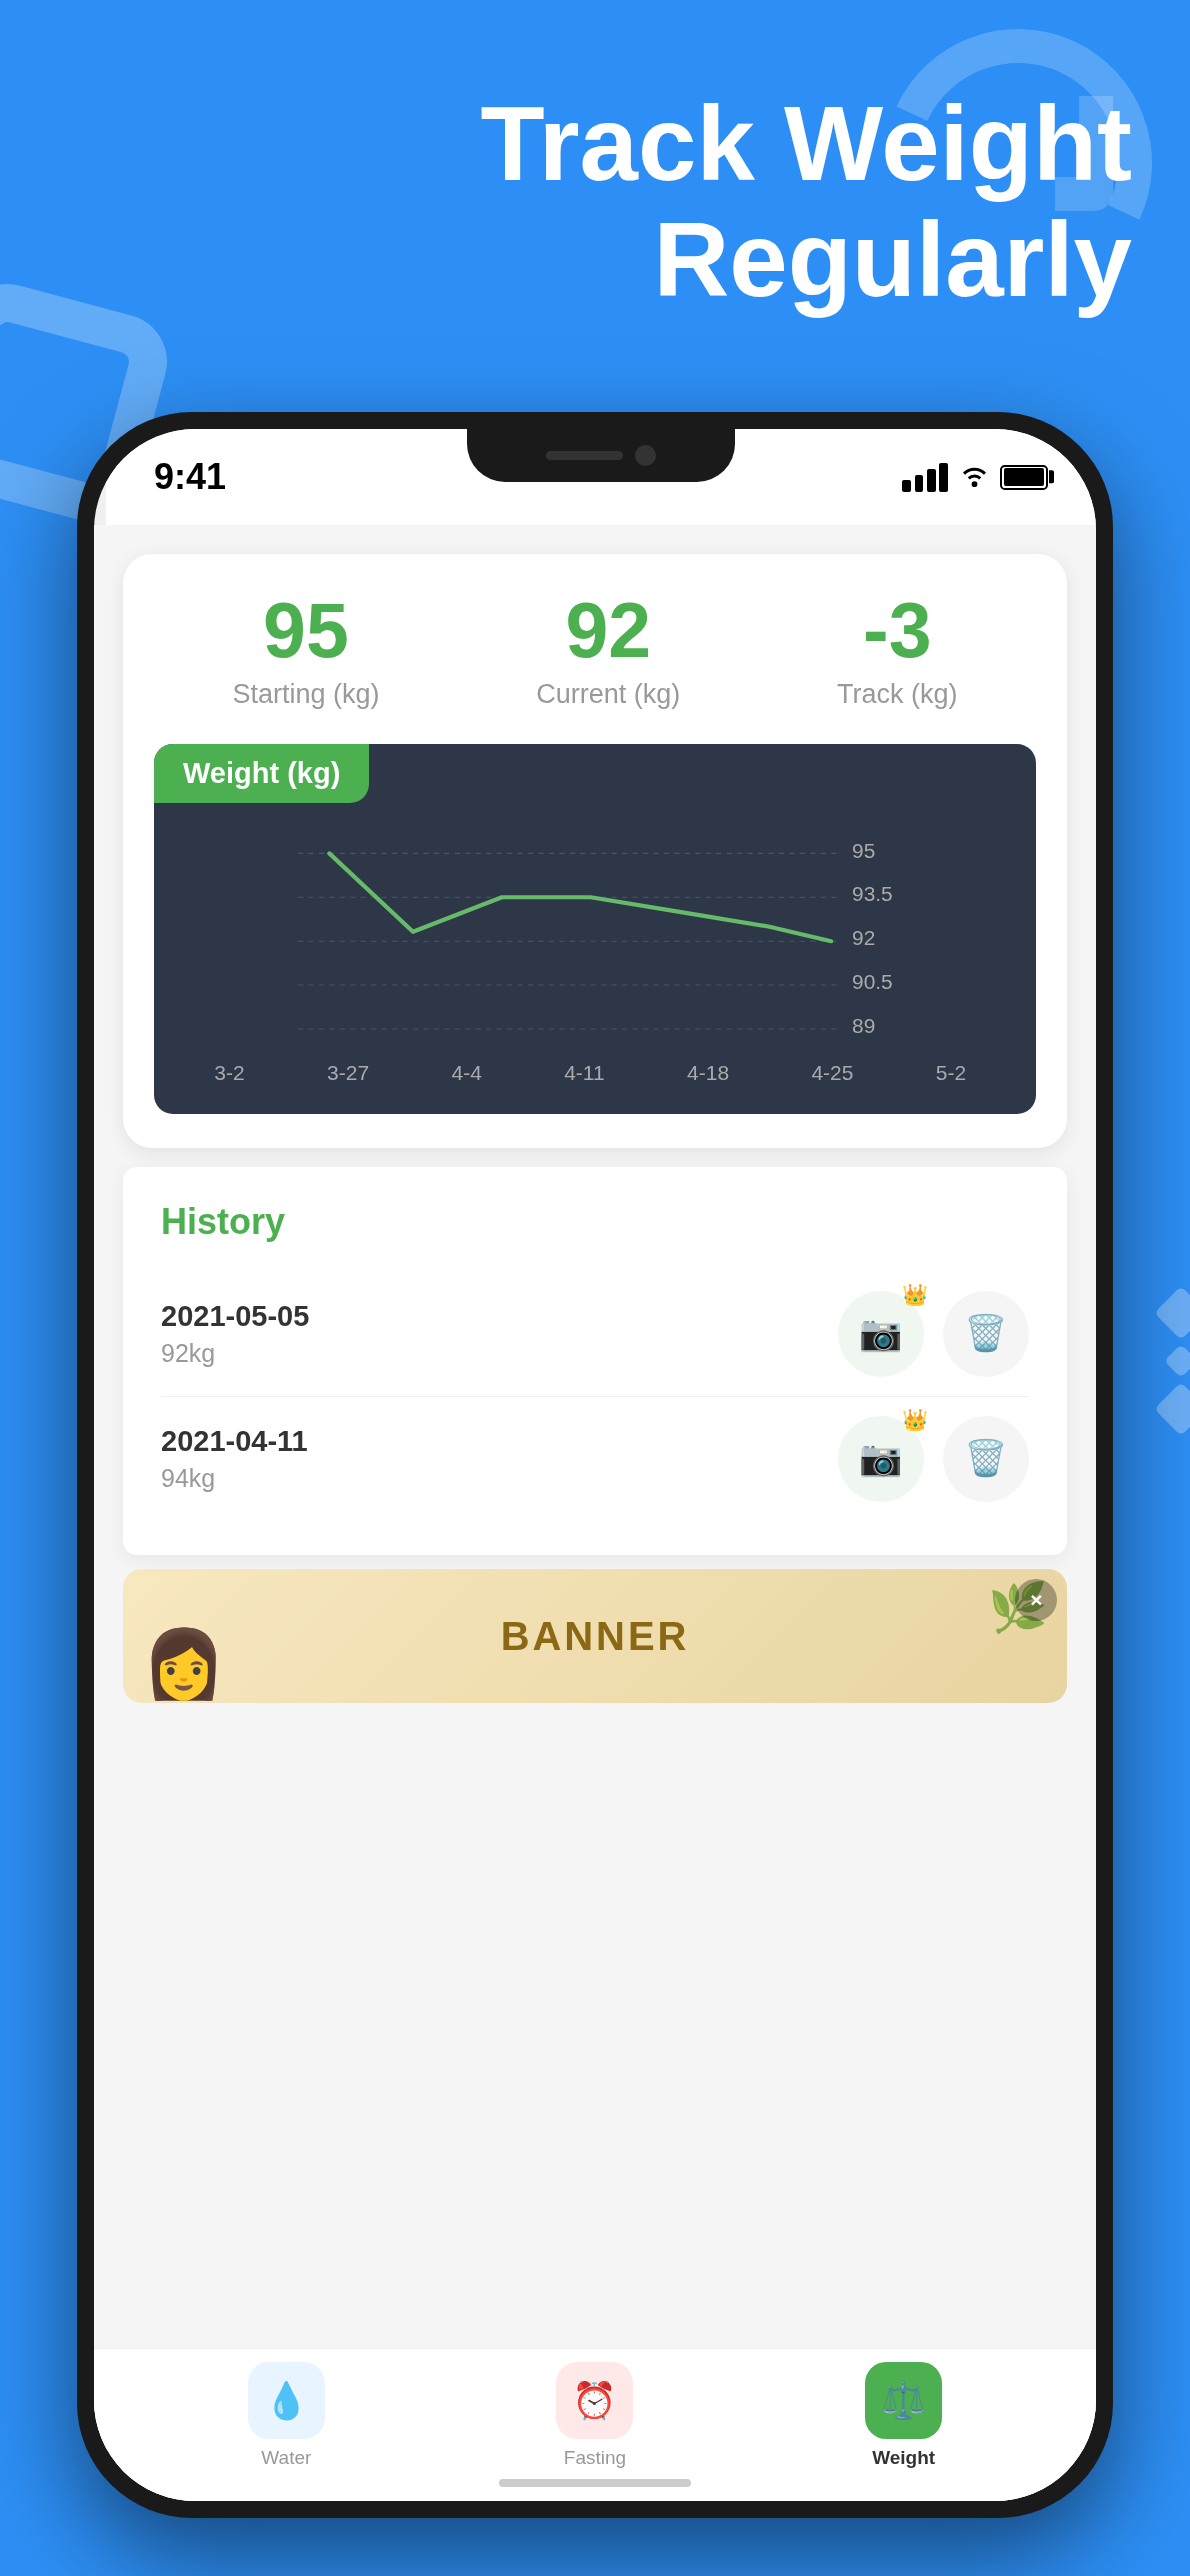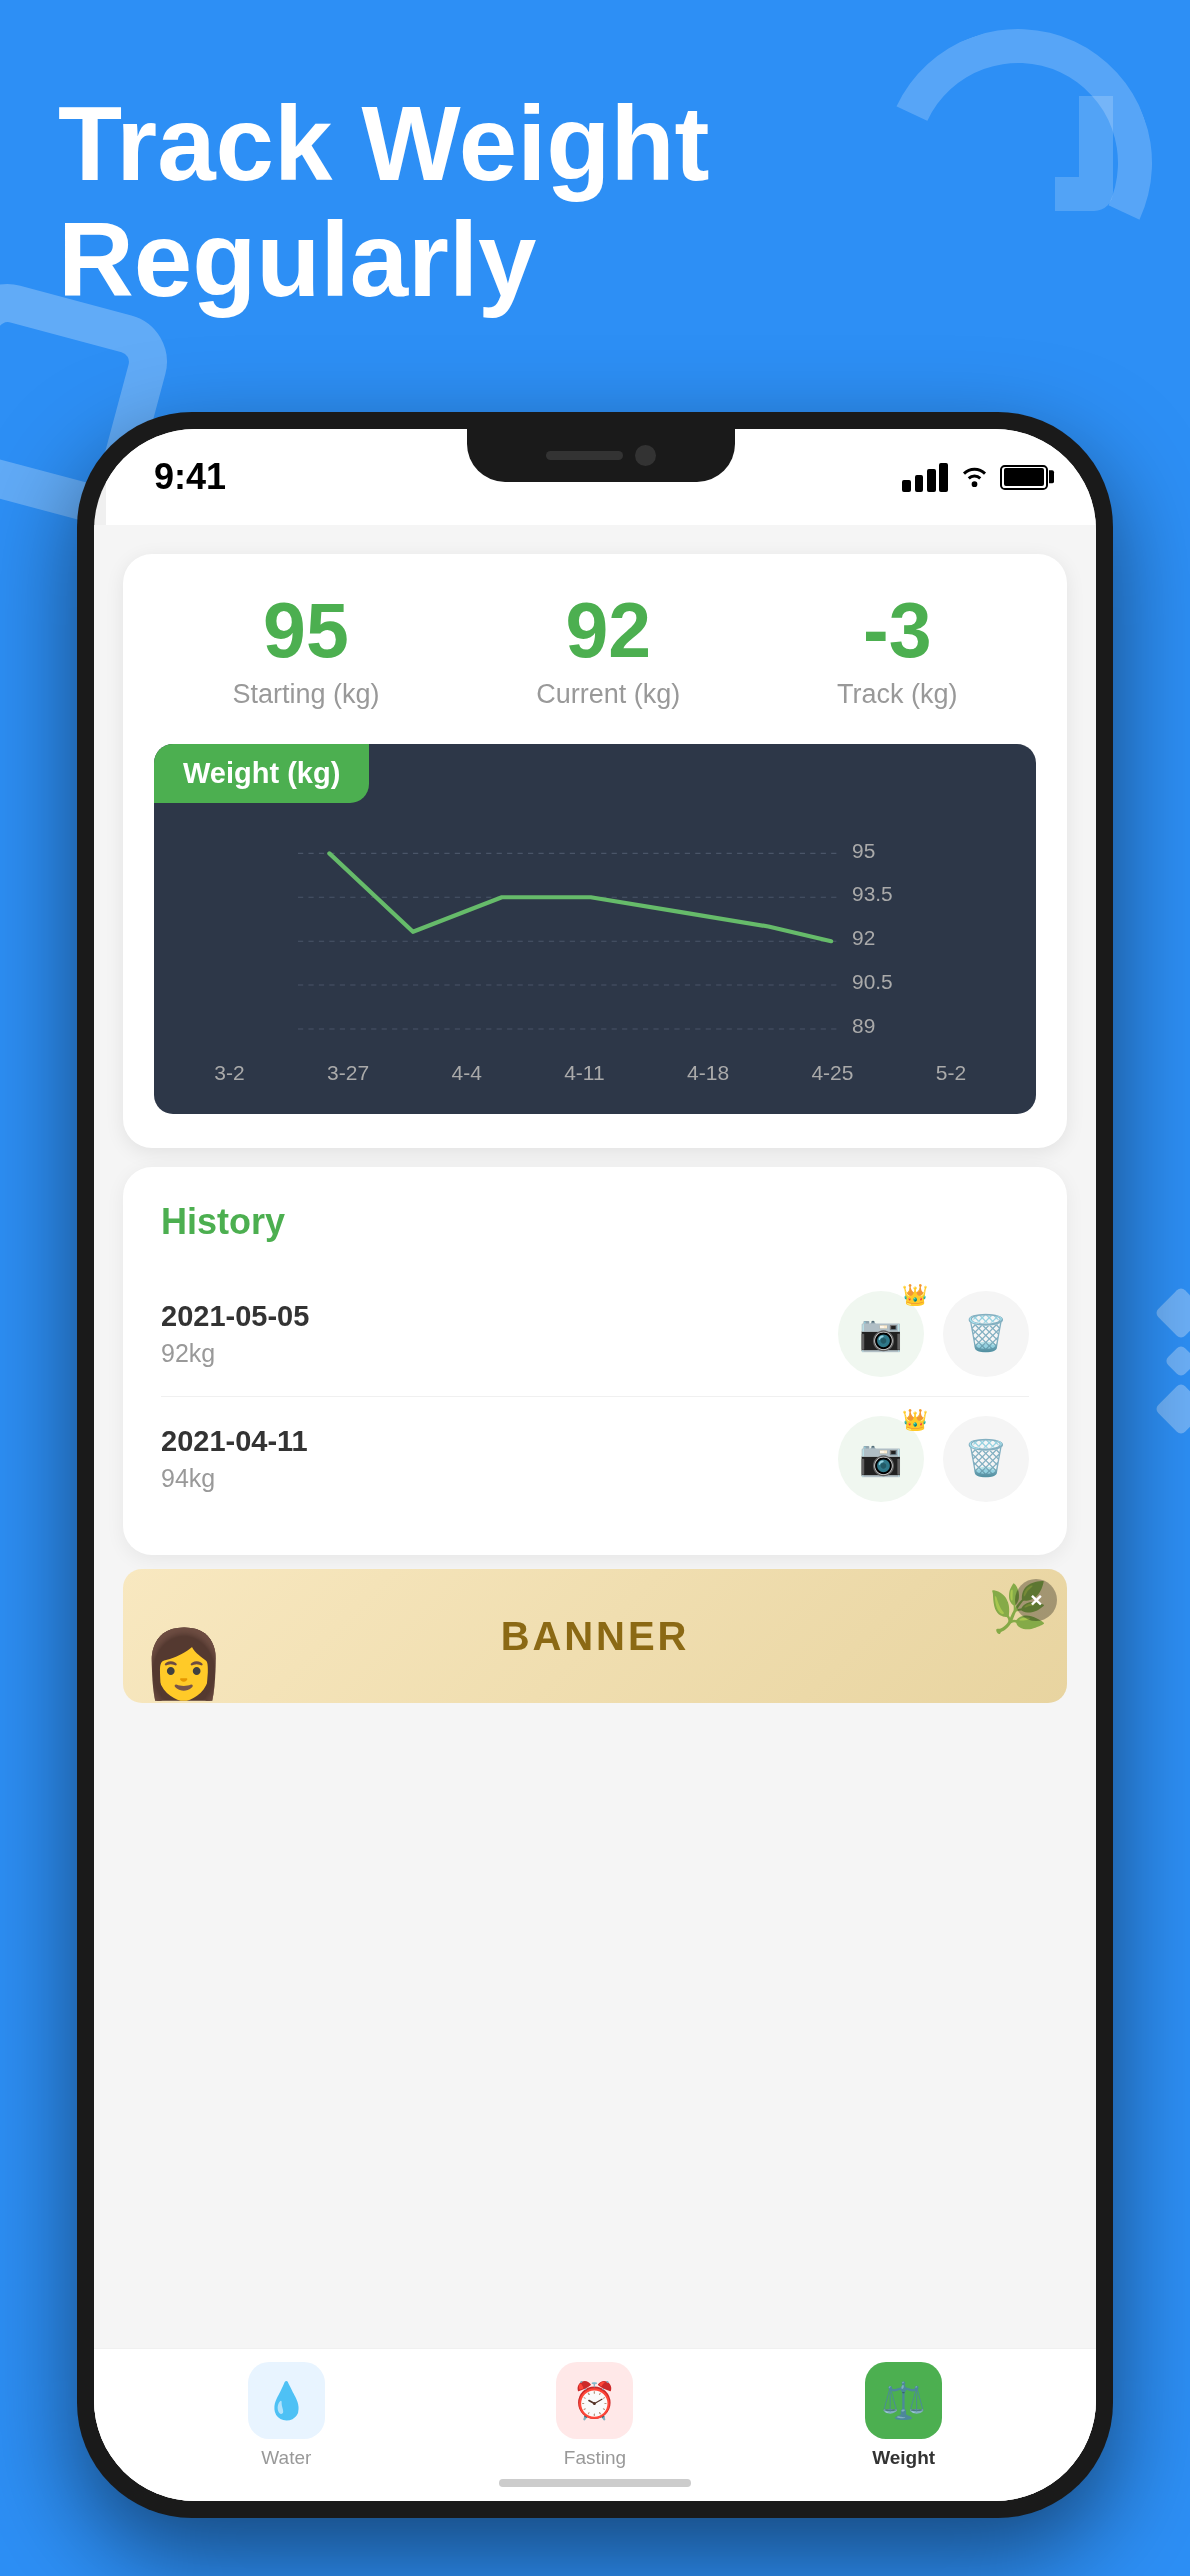"Track Weight" .header-text { text-align: left -> right }
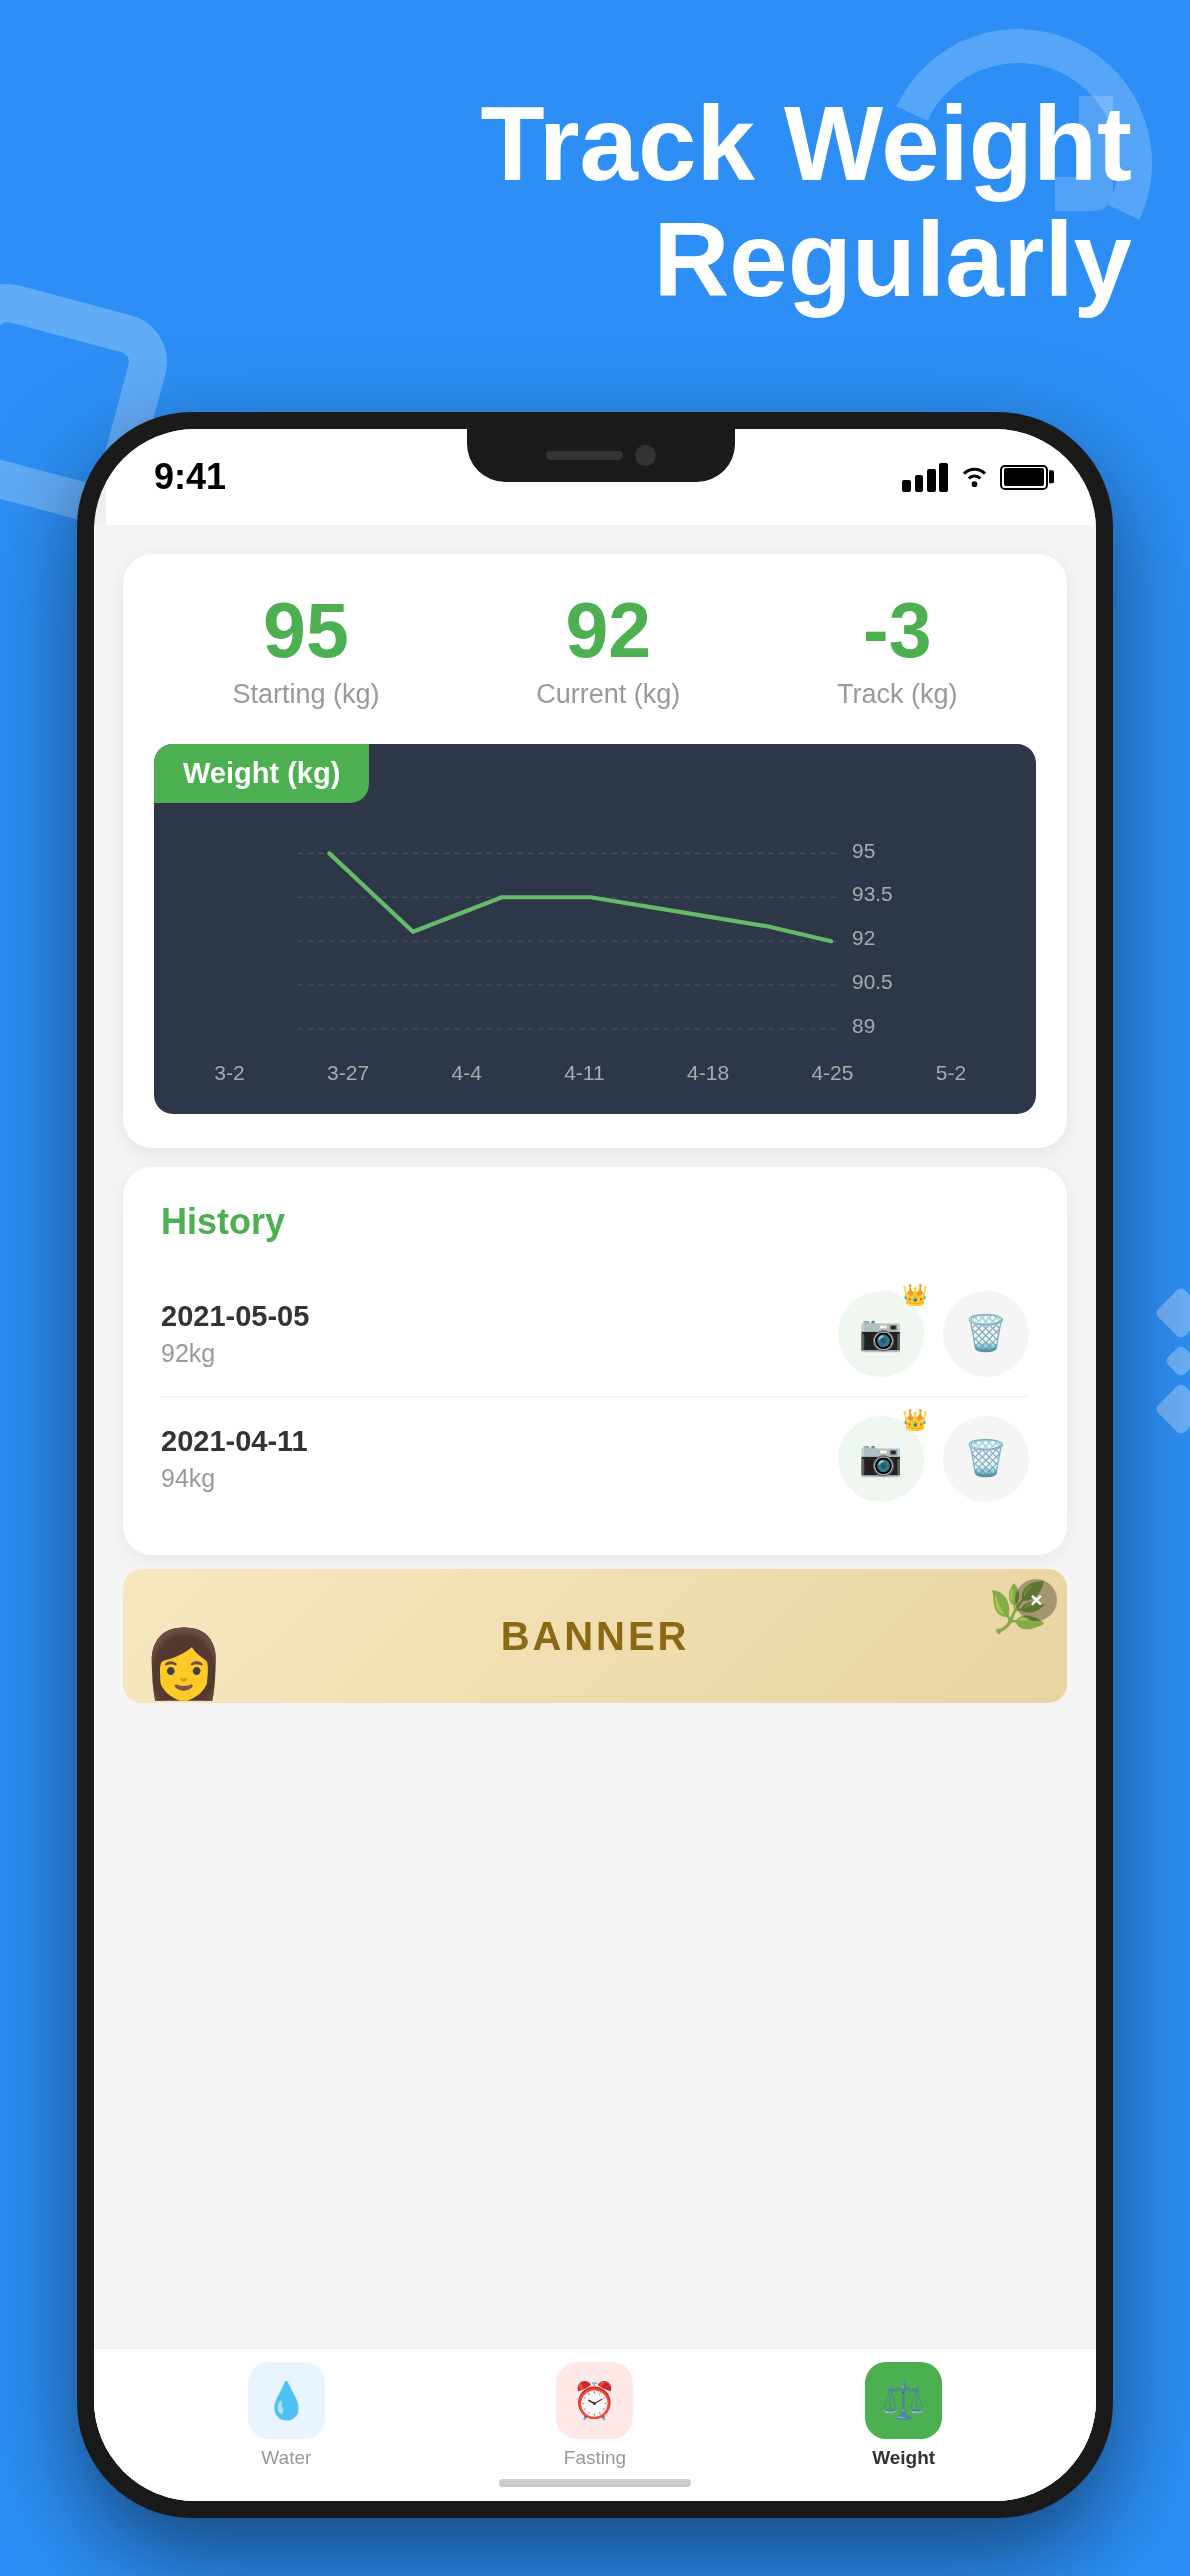"History" .history-section { border-radius: 29px -> 14px }
